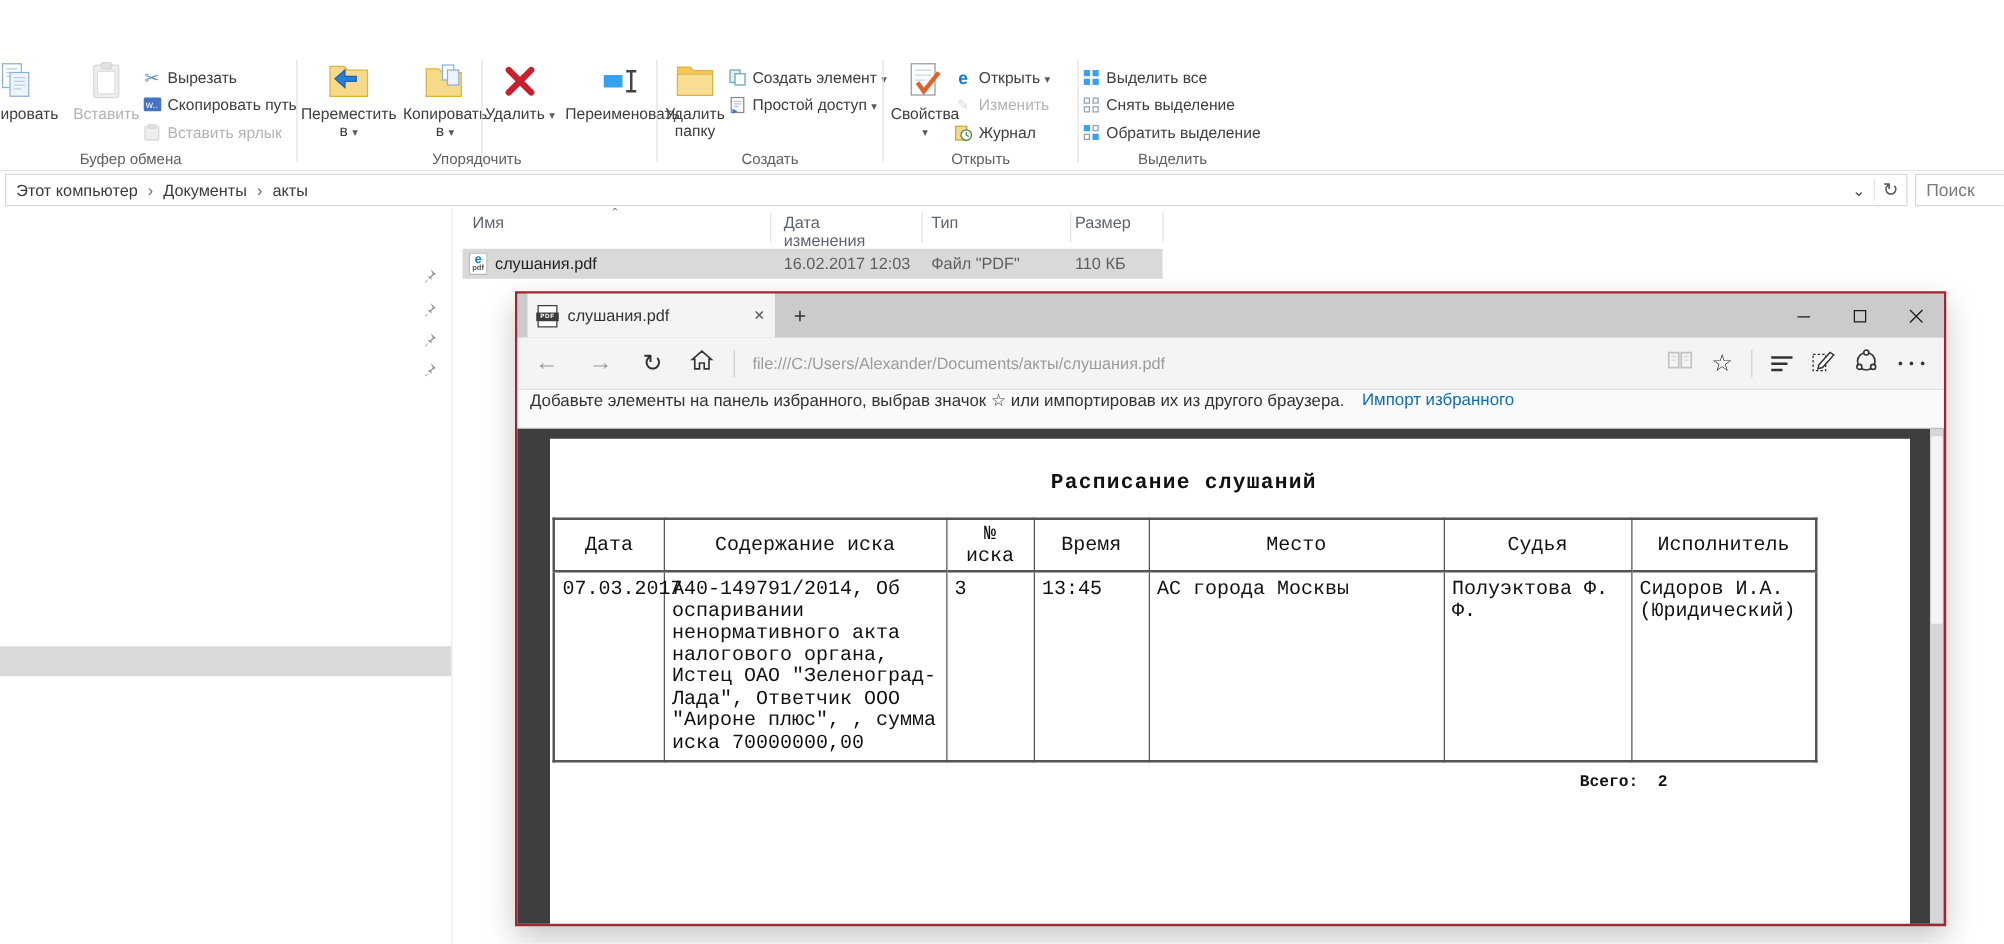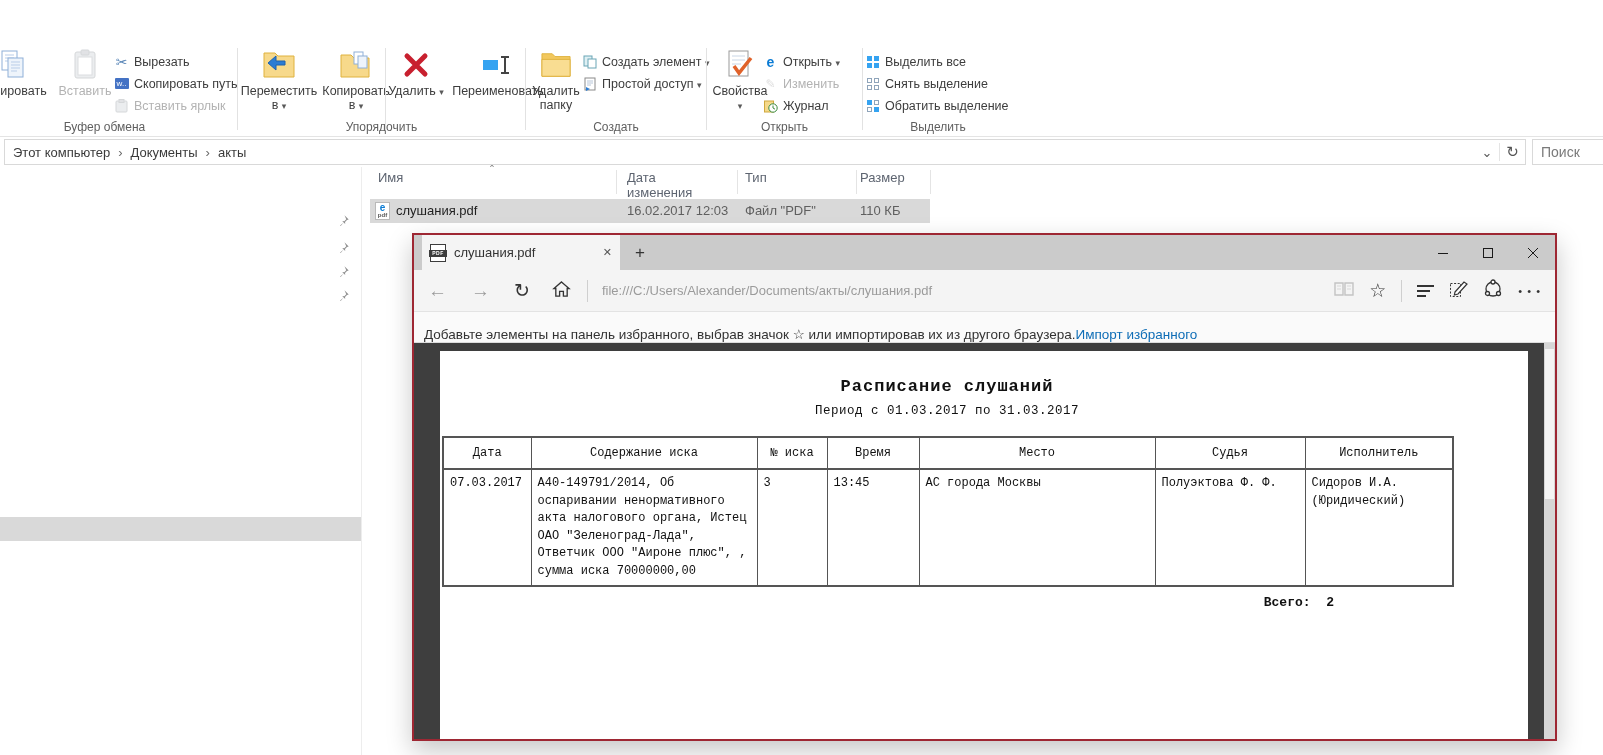"Добавьте элементы на панель избранного," .fav-notice { align-items: flex-end -> flex-start; gap: 0 -> 14px }
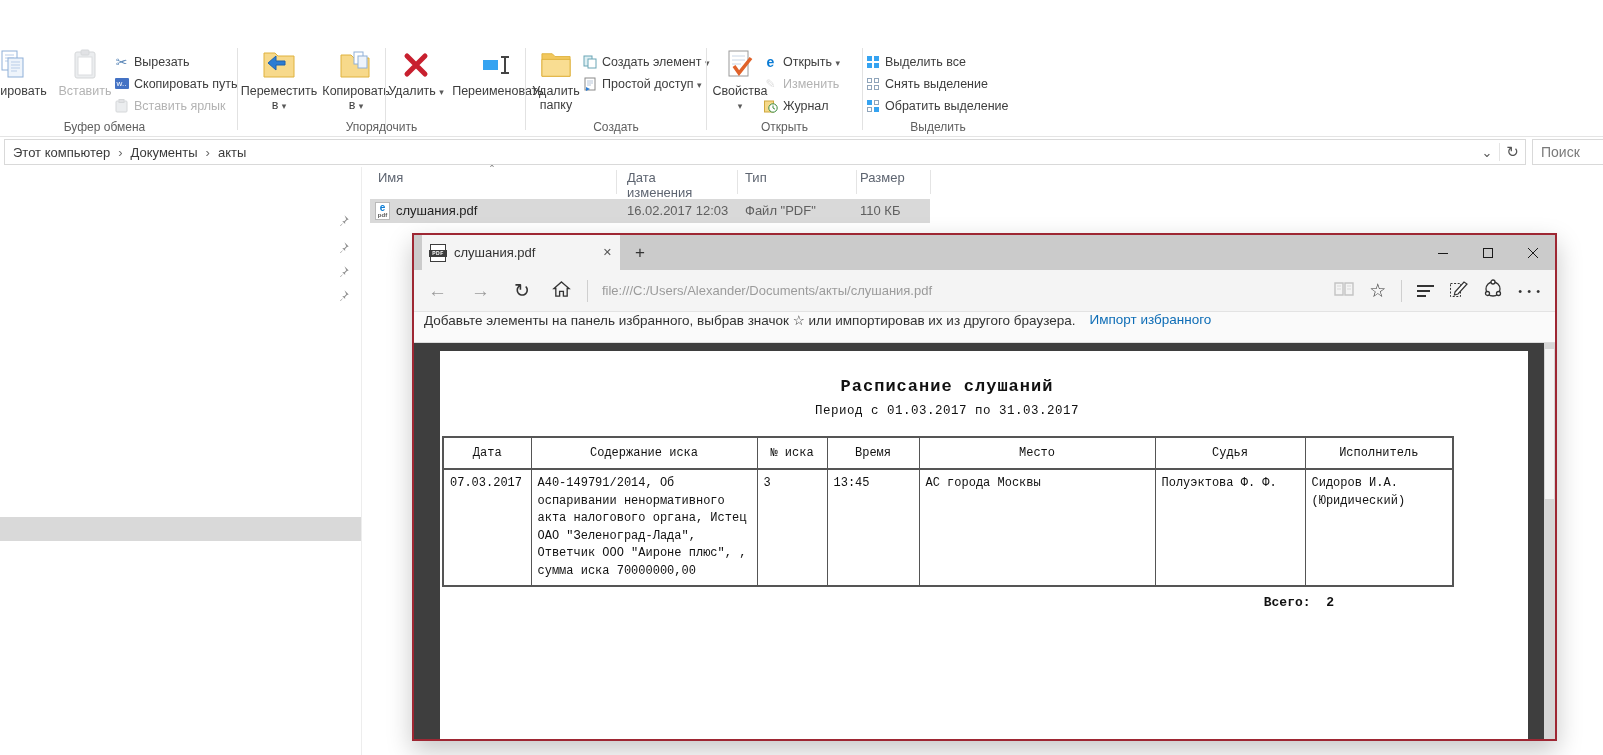"Период с 01.03.2017 по 31.03.2017" div.pdf-sub { html: <div>Период с 01.03.2017 по 31.03.2017</div> -> none }
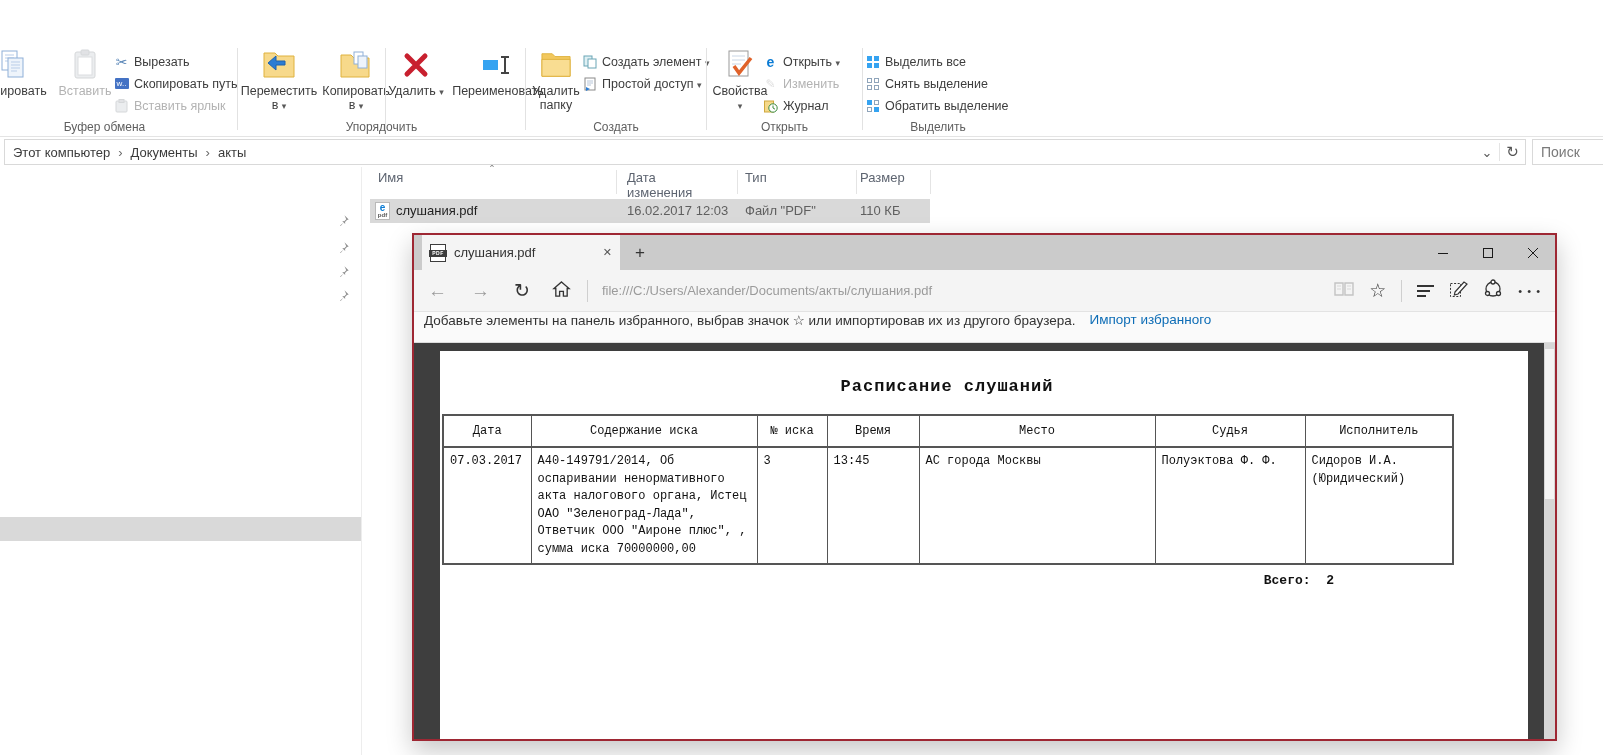"Дата" table.hearings { font-size: 12px -> 16px }
